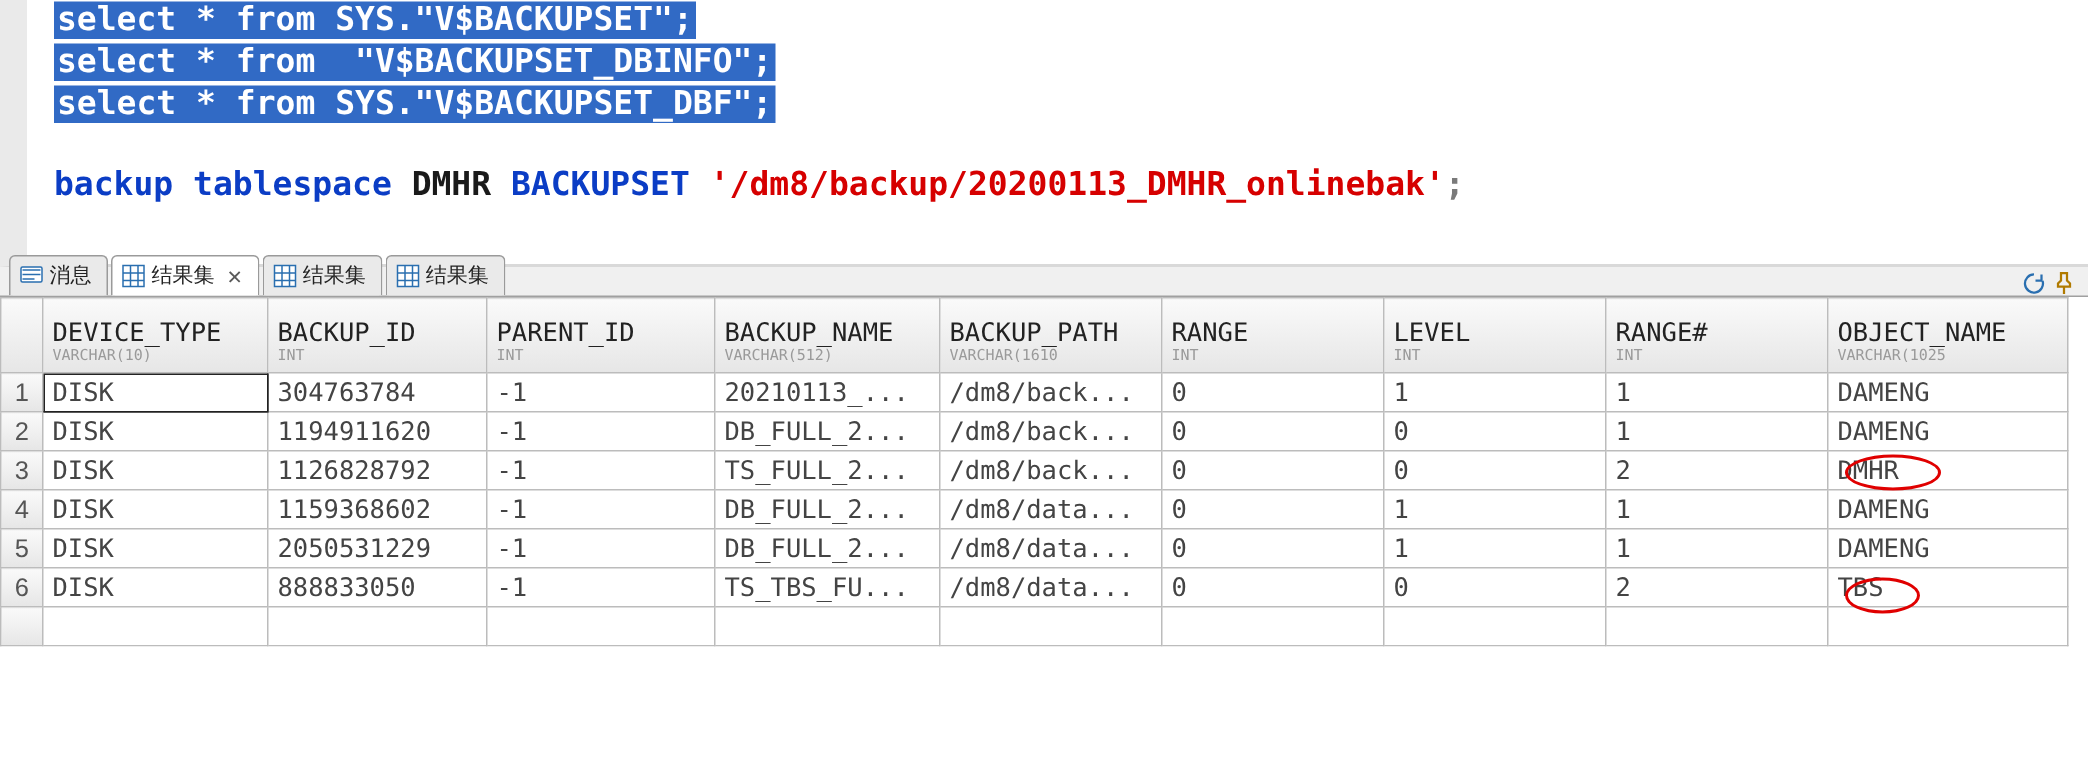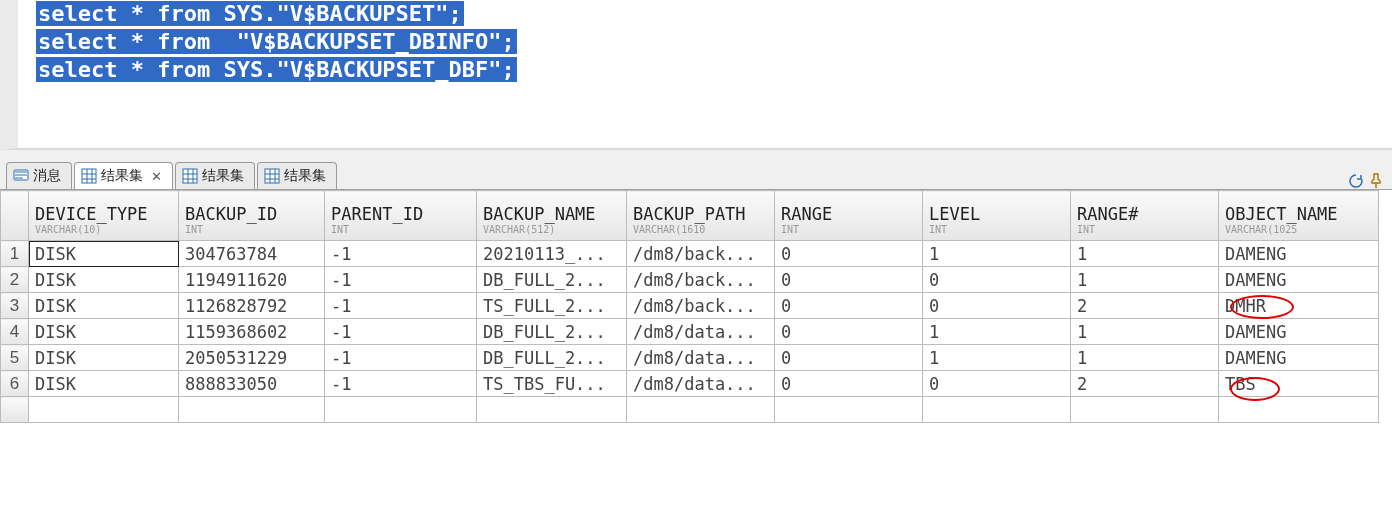"backup tablespace DMHR BACKUPSET" div.code-line { html: none -> <div><span>backup tablespace</span><span> DMHR </span><span>BACKUPSET</span><span> </span><span>'/dm8/backup/20200113_DMHR_onlinebak'</span><span>;</span></div> }
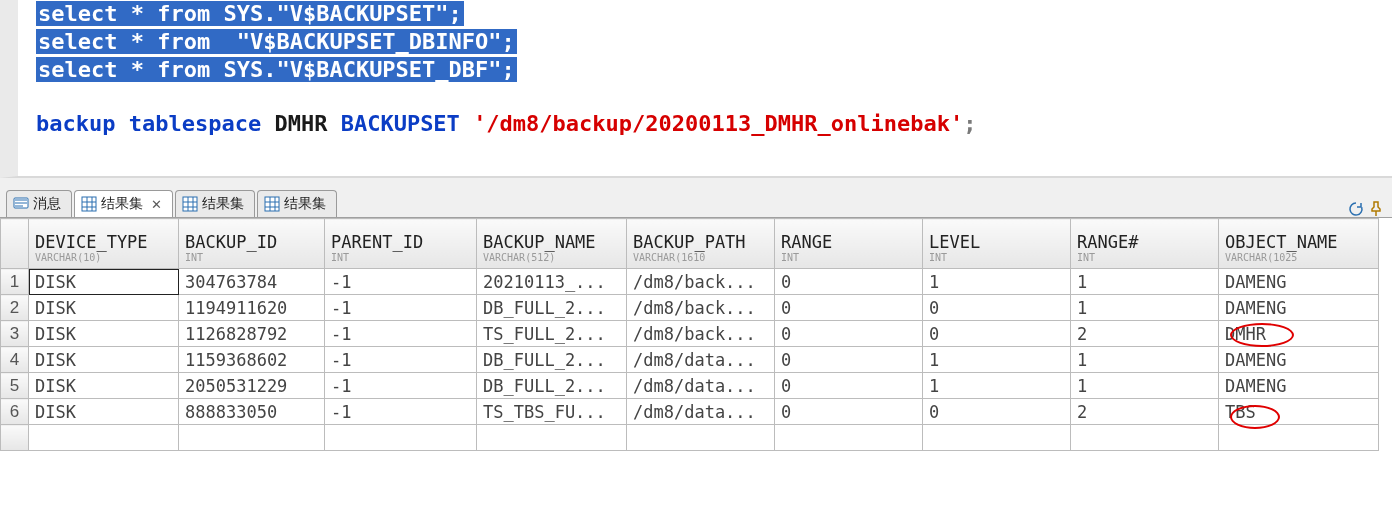"消息" .tabs-bar { height: 40px -> 20px }
